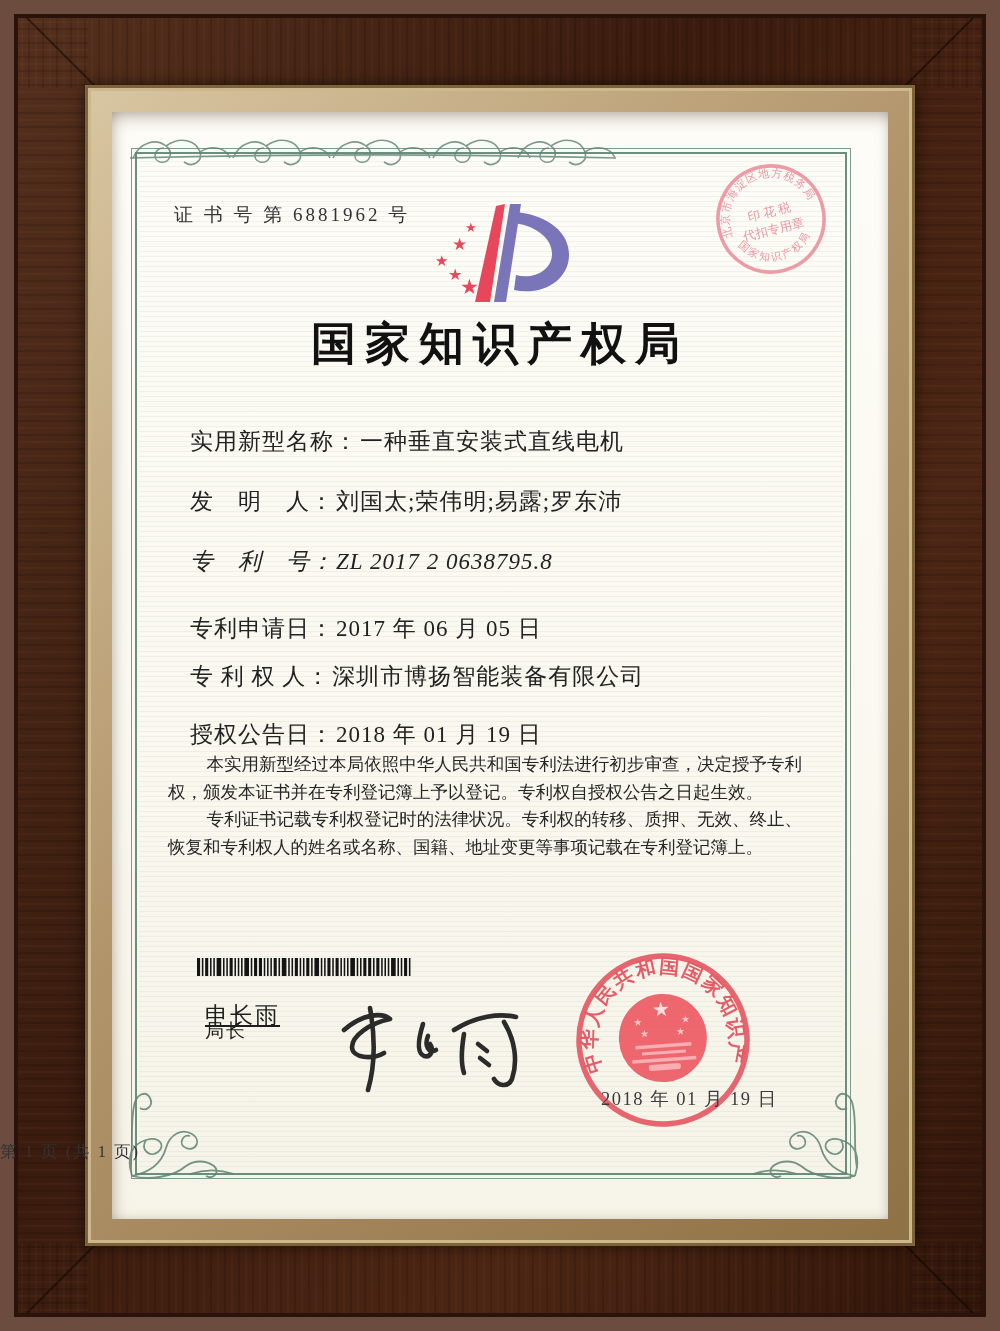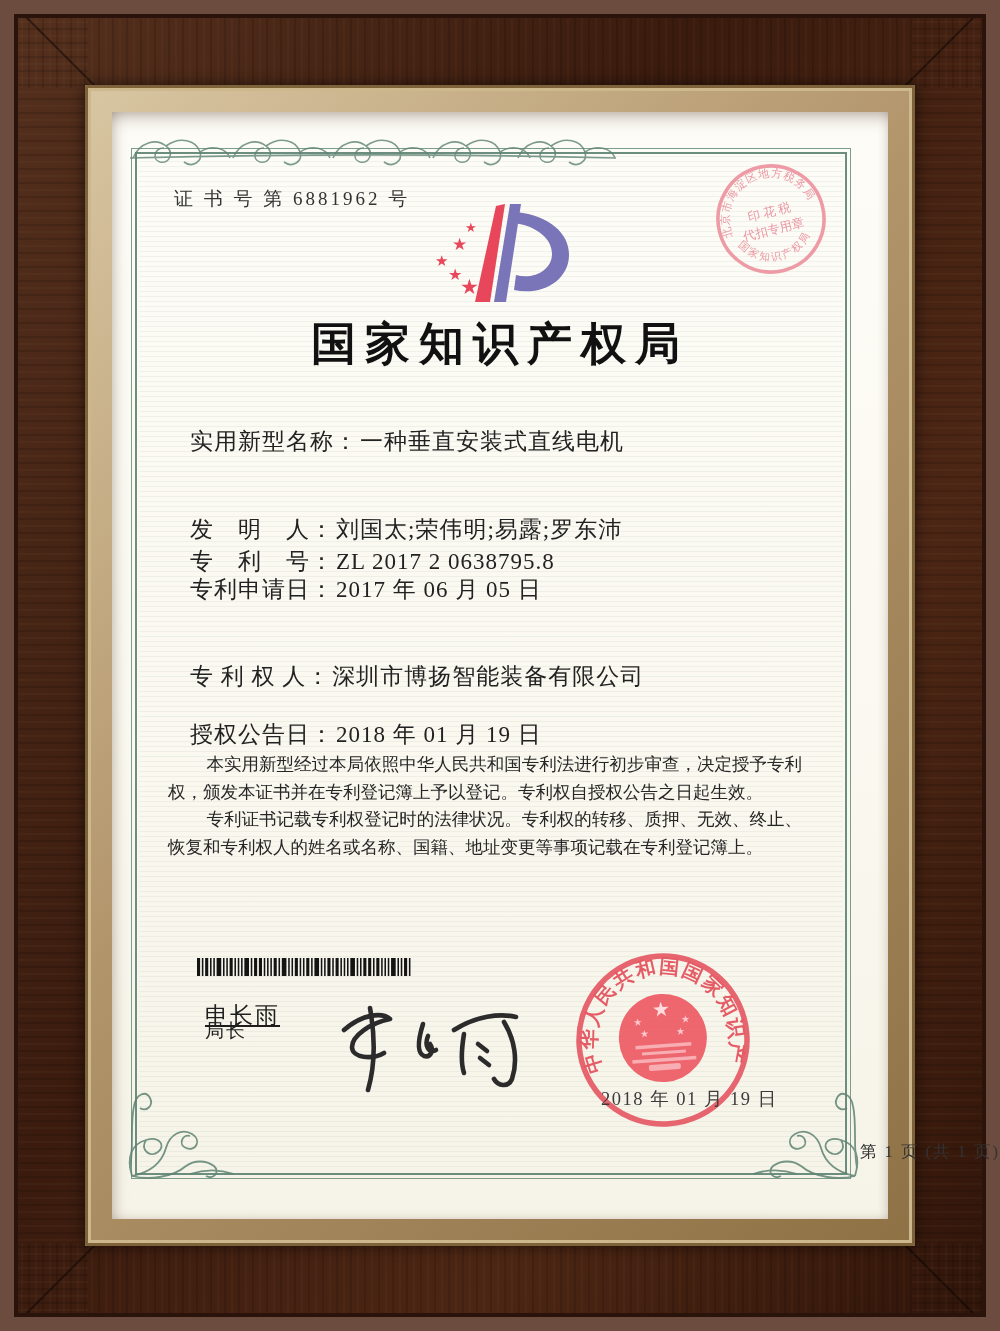"证 书 号 第 6881962" .cert-no { top: 186px -> 202px }
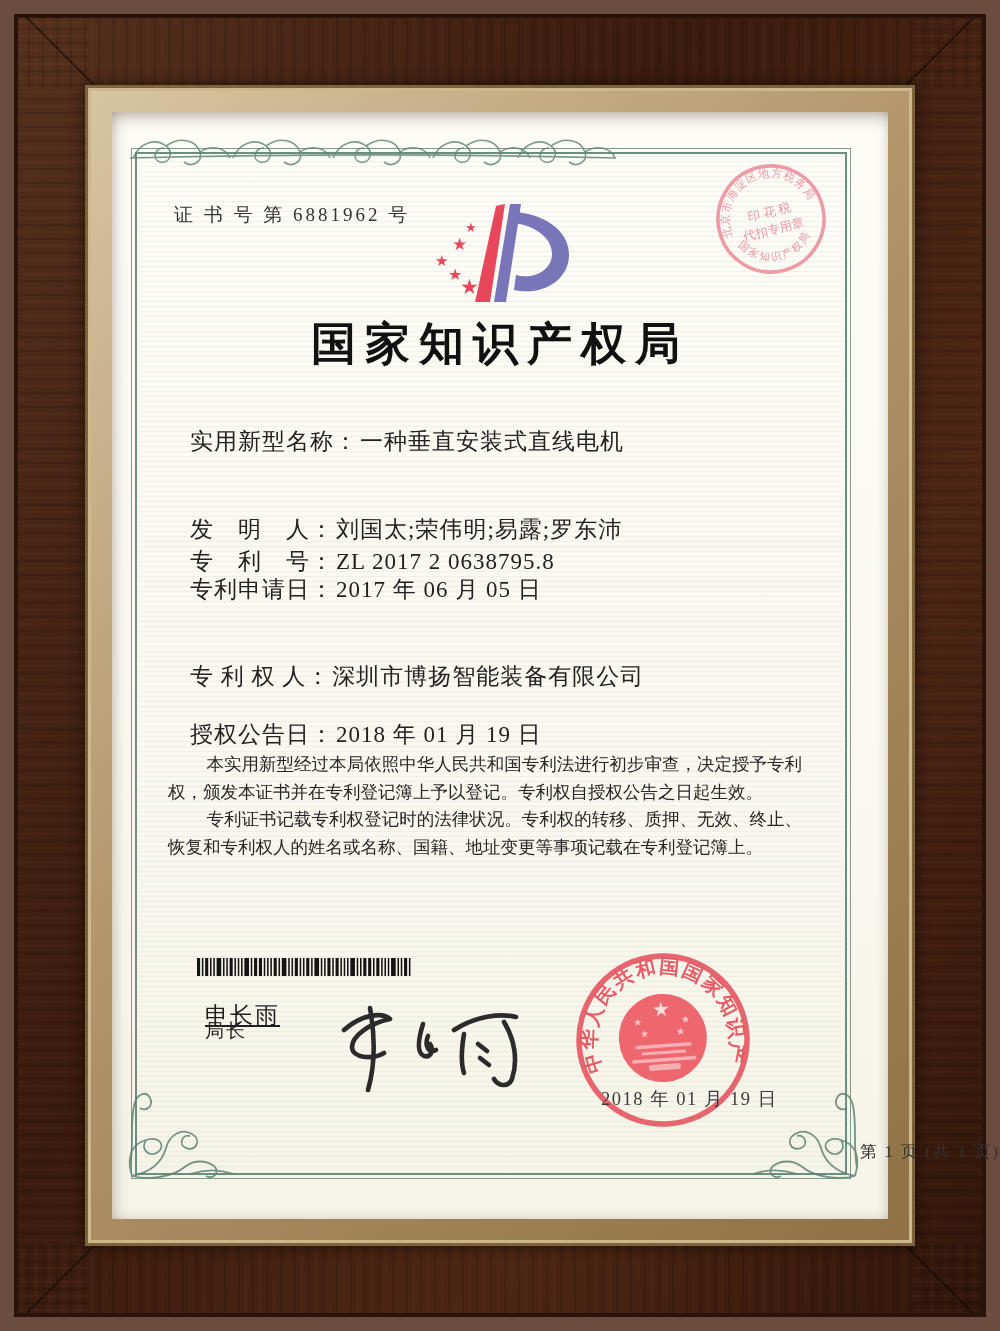"发 明 人：刘国太;荣伟明;易露;罗东沛" .f1 { margin-top: 28px -> none }
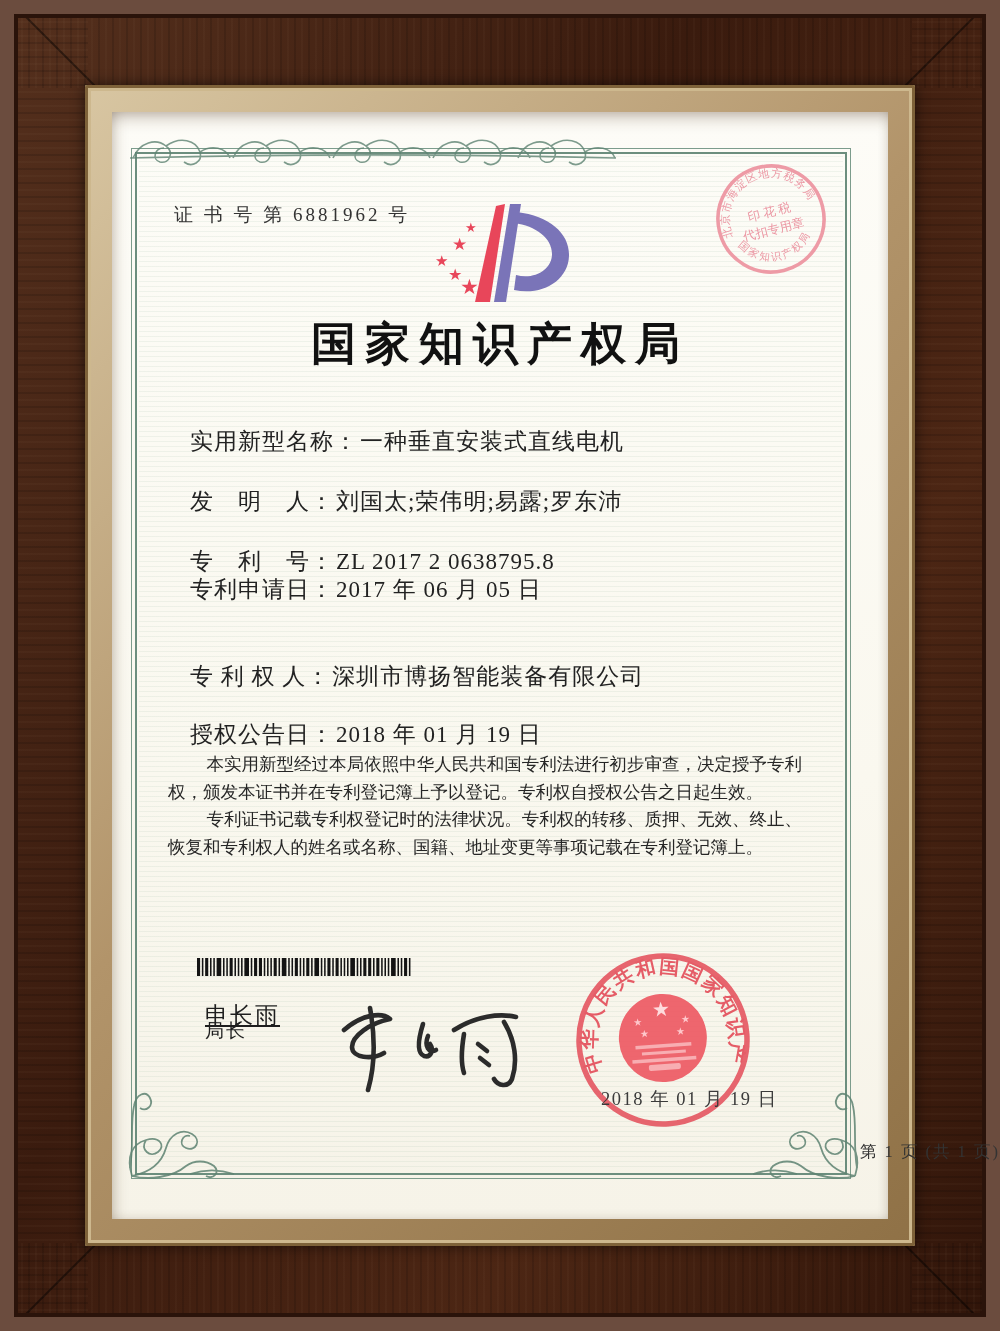"专 利 号：ZL 2017 2" .f2 { font-style: none -> italic }
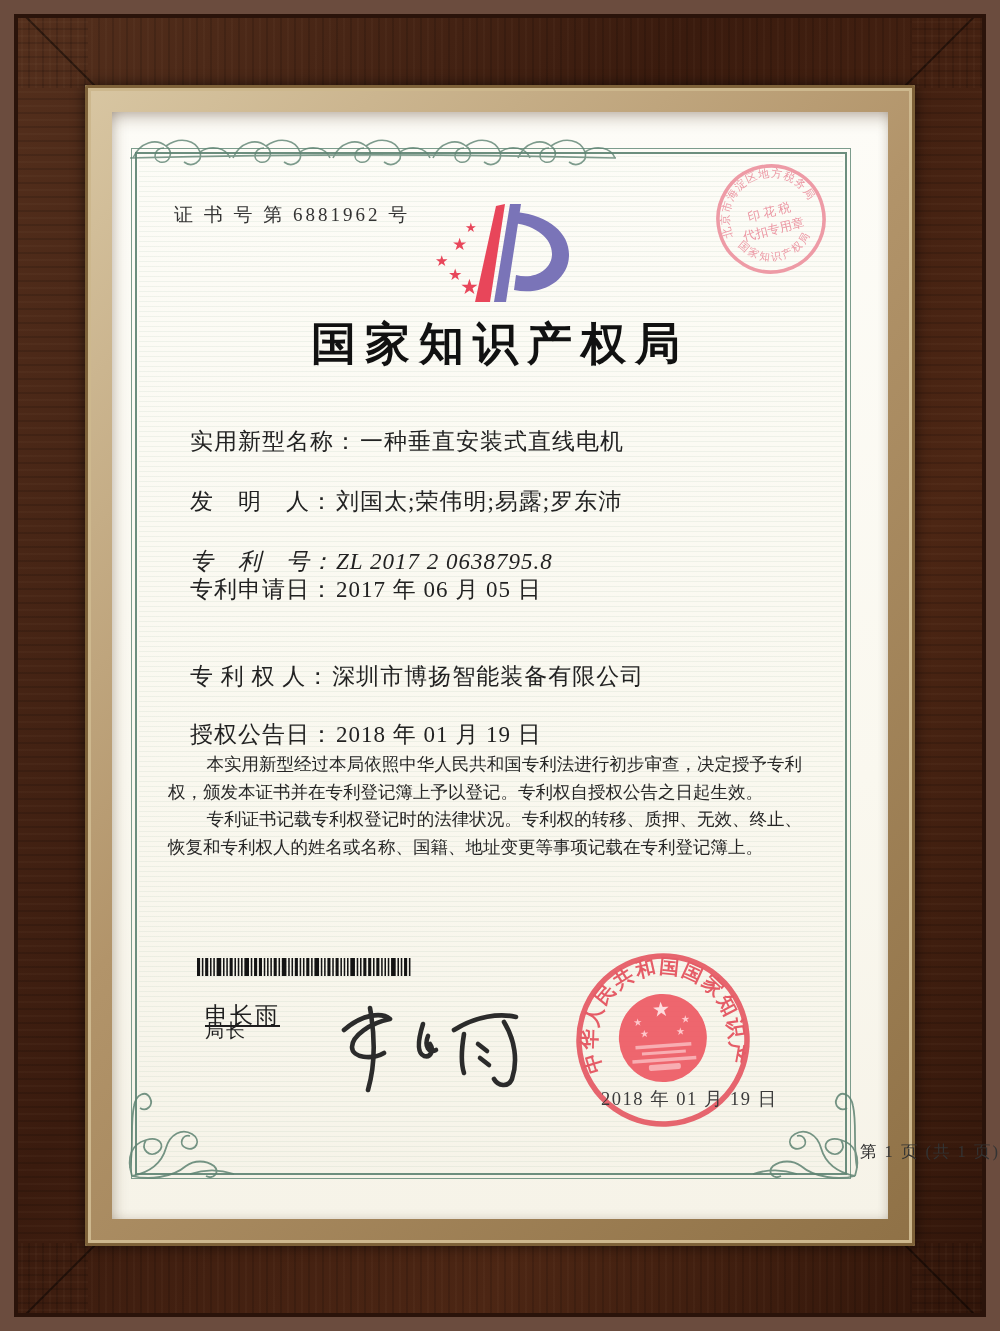"专利申请日：2017 年 06 月 05" .f3 { top: 574px -> 613px }
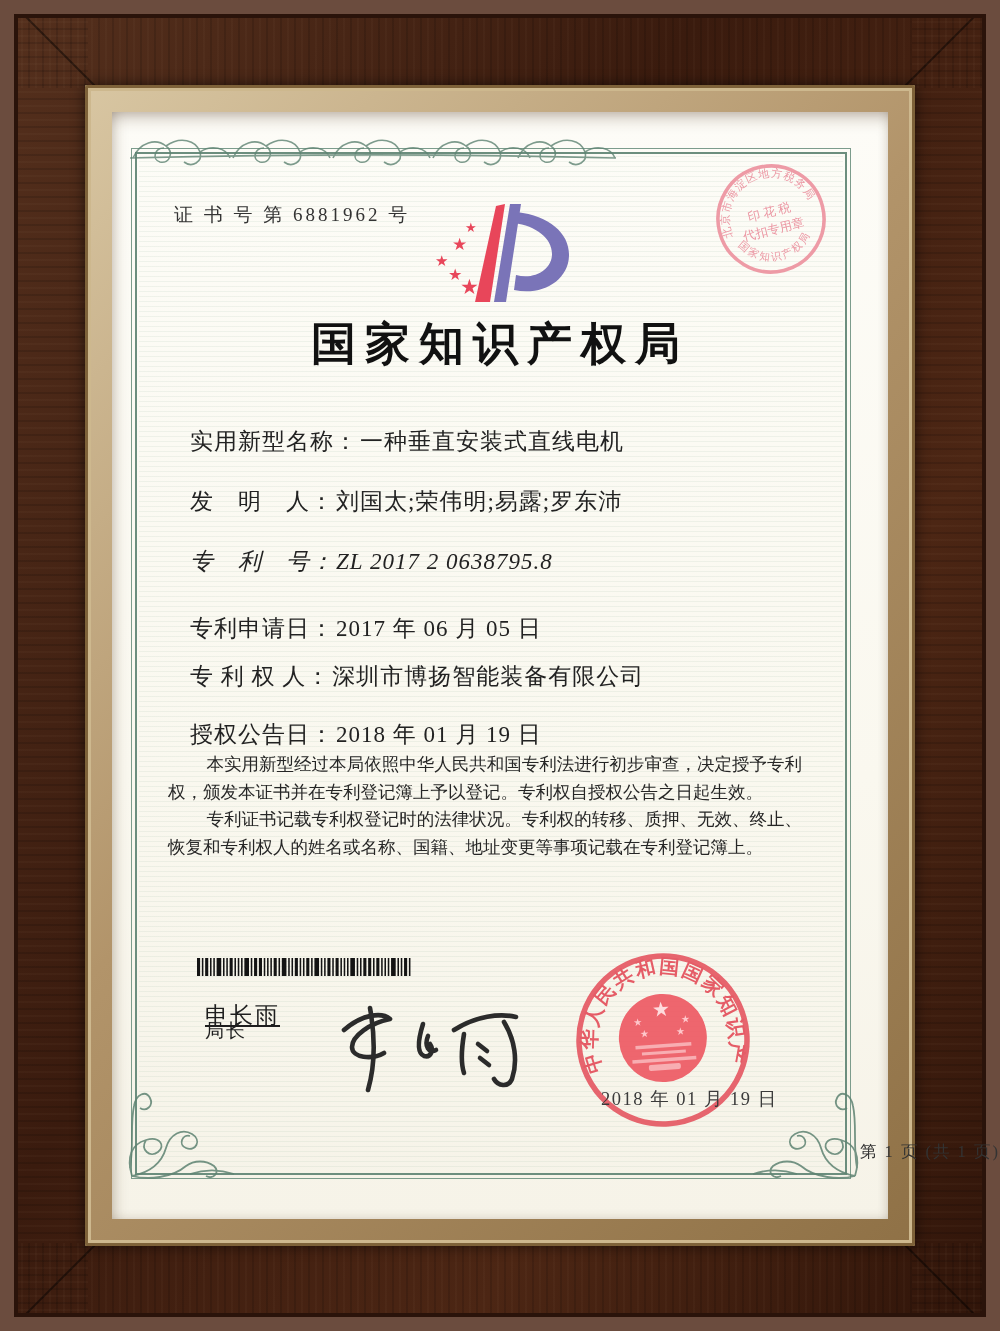"第 1 页 (共 1" .page-footer { text-align: right -> left }
